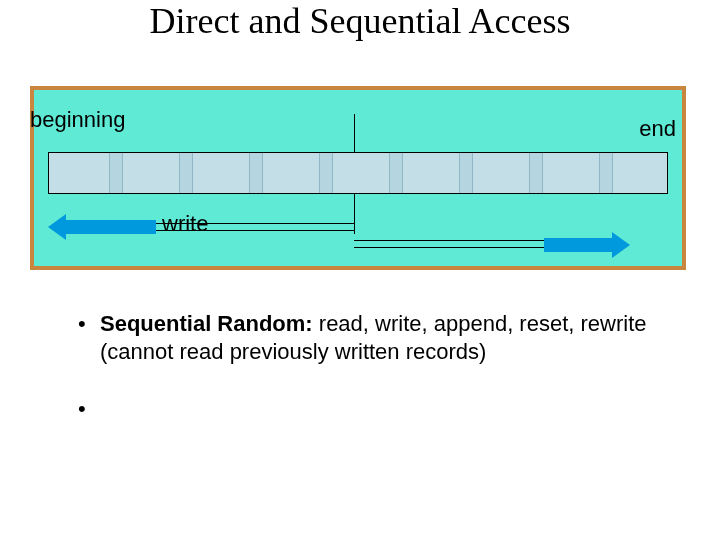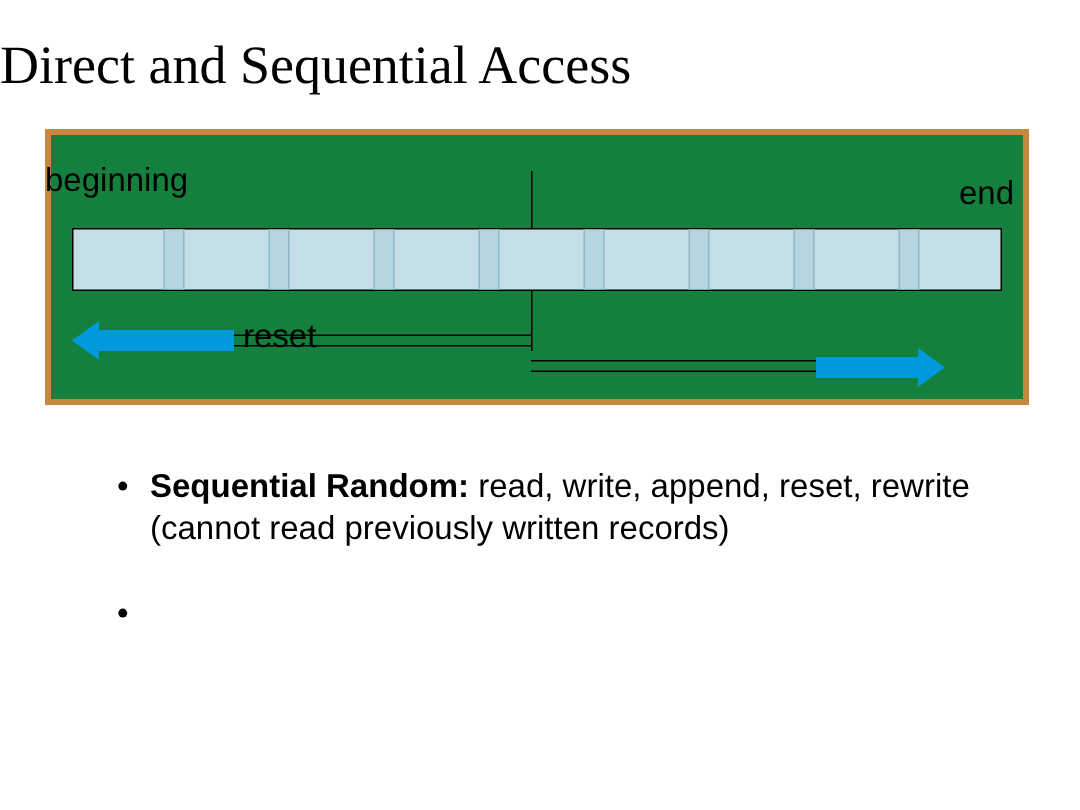"Direct and Sequential Access" .title { margin-top: 22px -> none; text-align: none -> center }
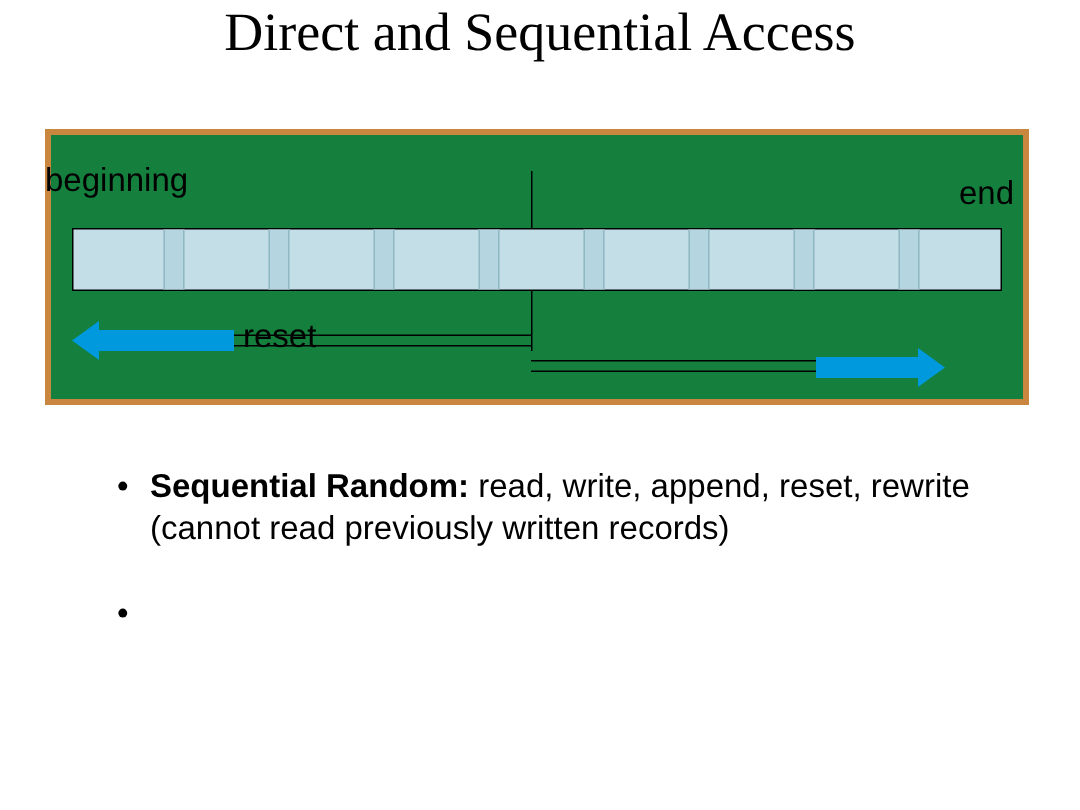"beginning" .diagram-frame { background: #15803d -> #5eead4 }
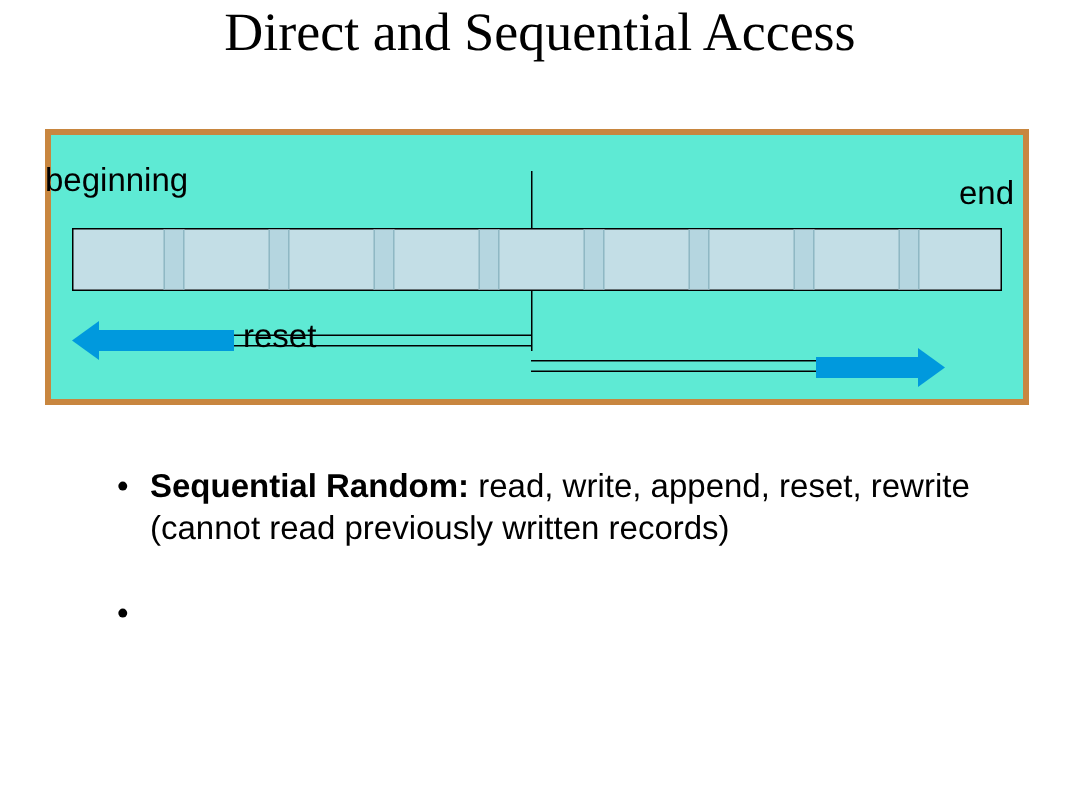"reset" div.label { text: reset -> write }
